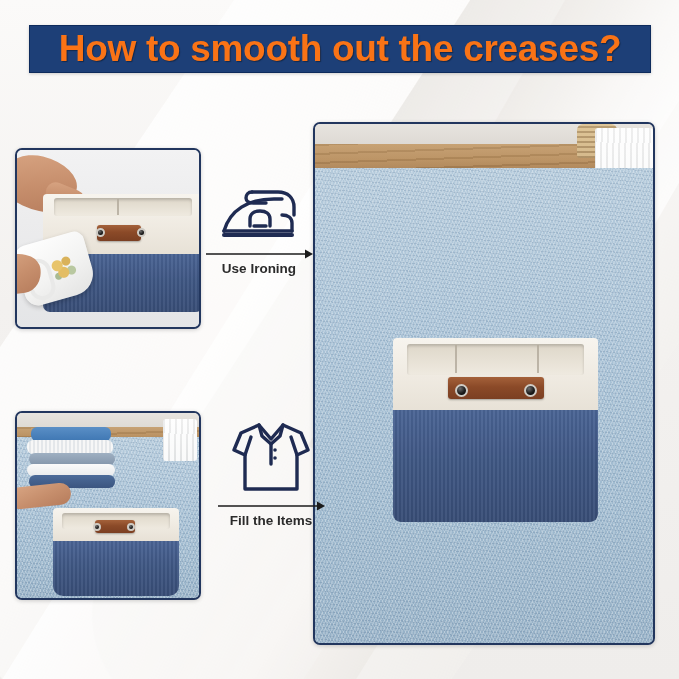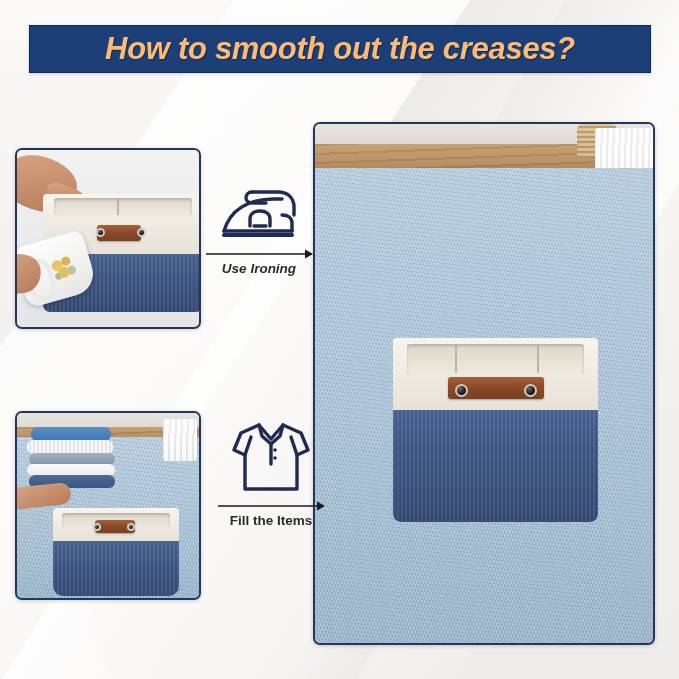"How to smooth out the" .banner-text { color: #fdba74 -> #f97316; font-size: 31px -> 37px; font-style: italic -> none }
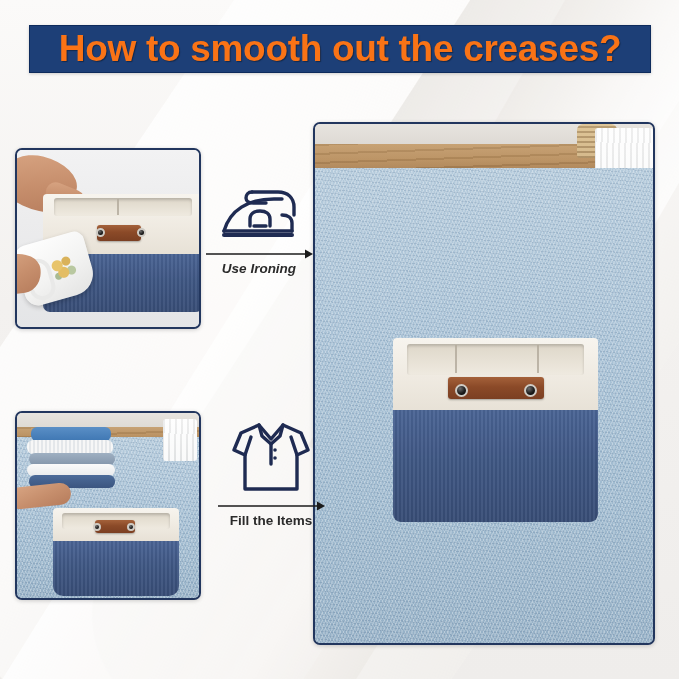"Use Ironing" #step-iron { font-style: italic -> none }
